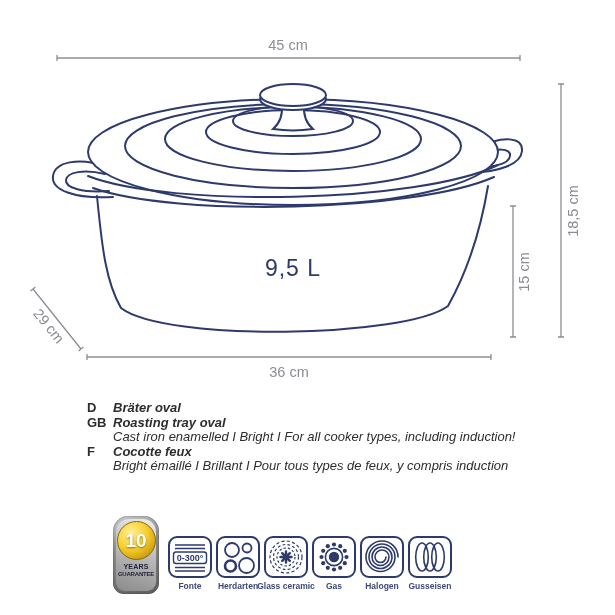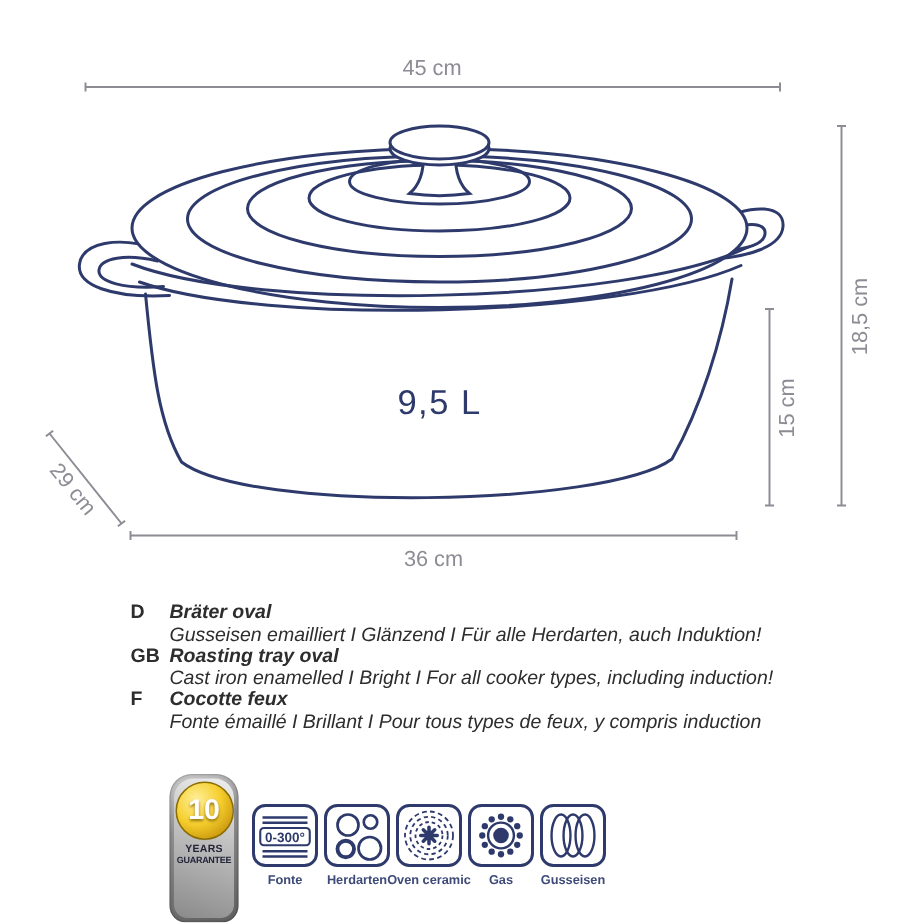"Gusseisen emailliert I Glänzend I" div.desc-sub { html: <div>Gusseisen emailliert I Glänzend I Für alle Herdarten, auch Induktion!</div> -> none }
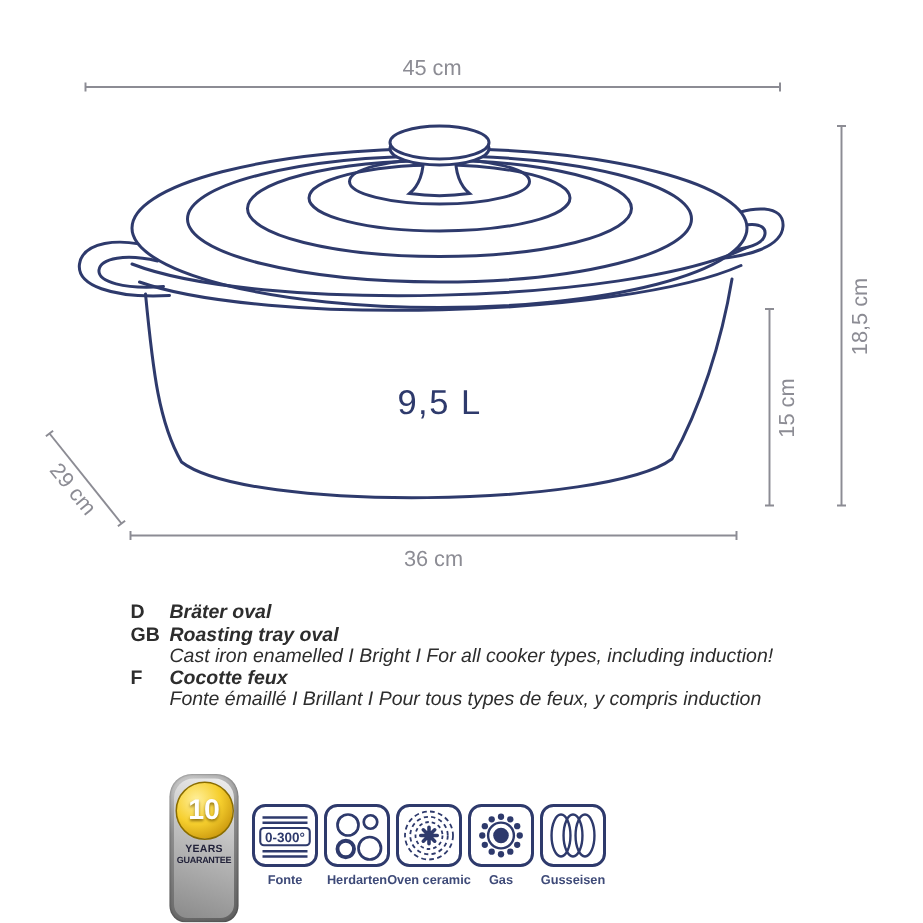"Fonte émaillé I Brillant I" div.desc-sub { text: Fonte -> Bright }
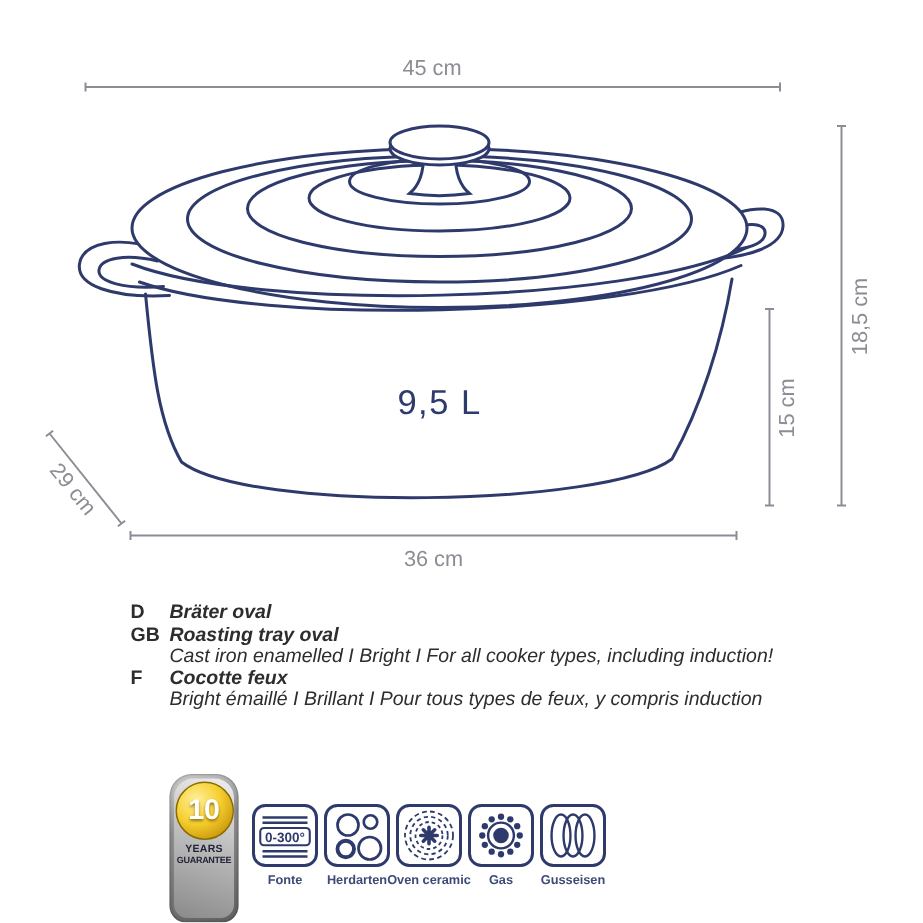"10" .badge { height: 99px -> 78px }
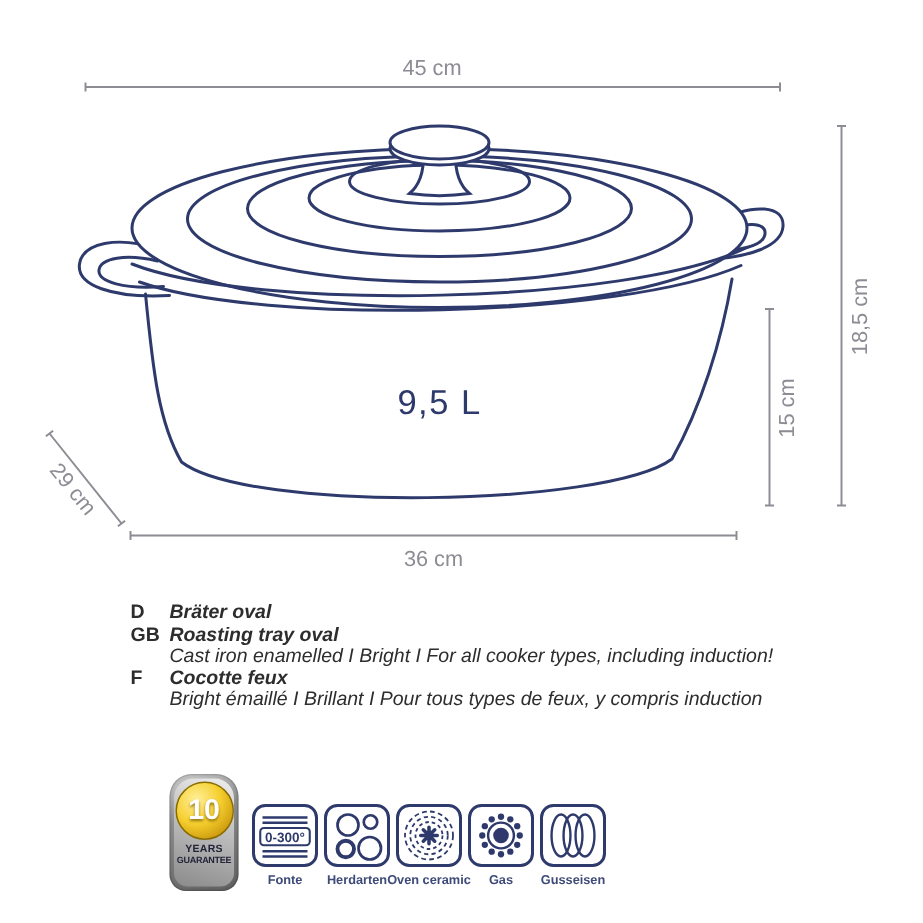"Oven ceramic" span.icon-label { text: Oven -> Glass }
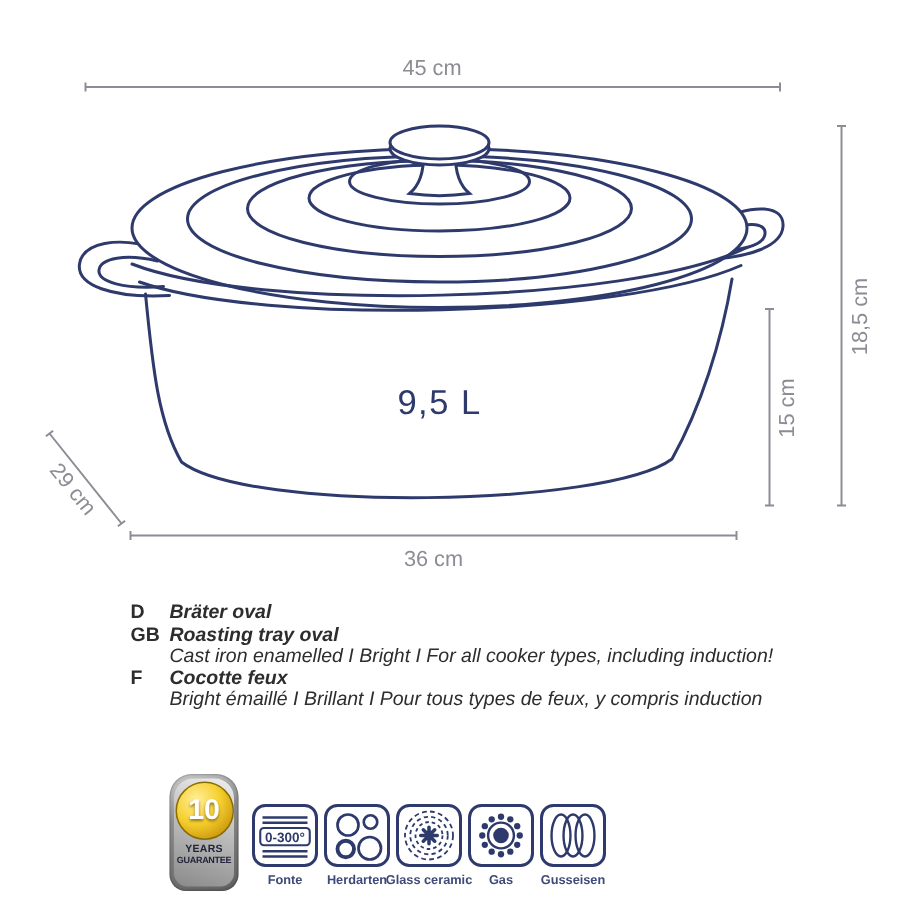"Halogen" div.icon-cell { html: none -> <div> <div> <svg> <path></path> </svg> </div> <span>Halogen</span> </div> }
